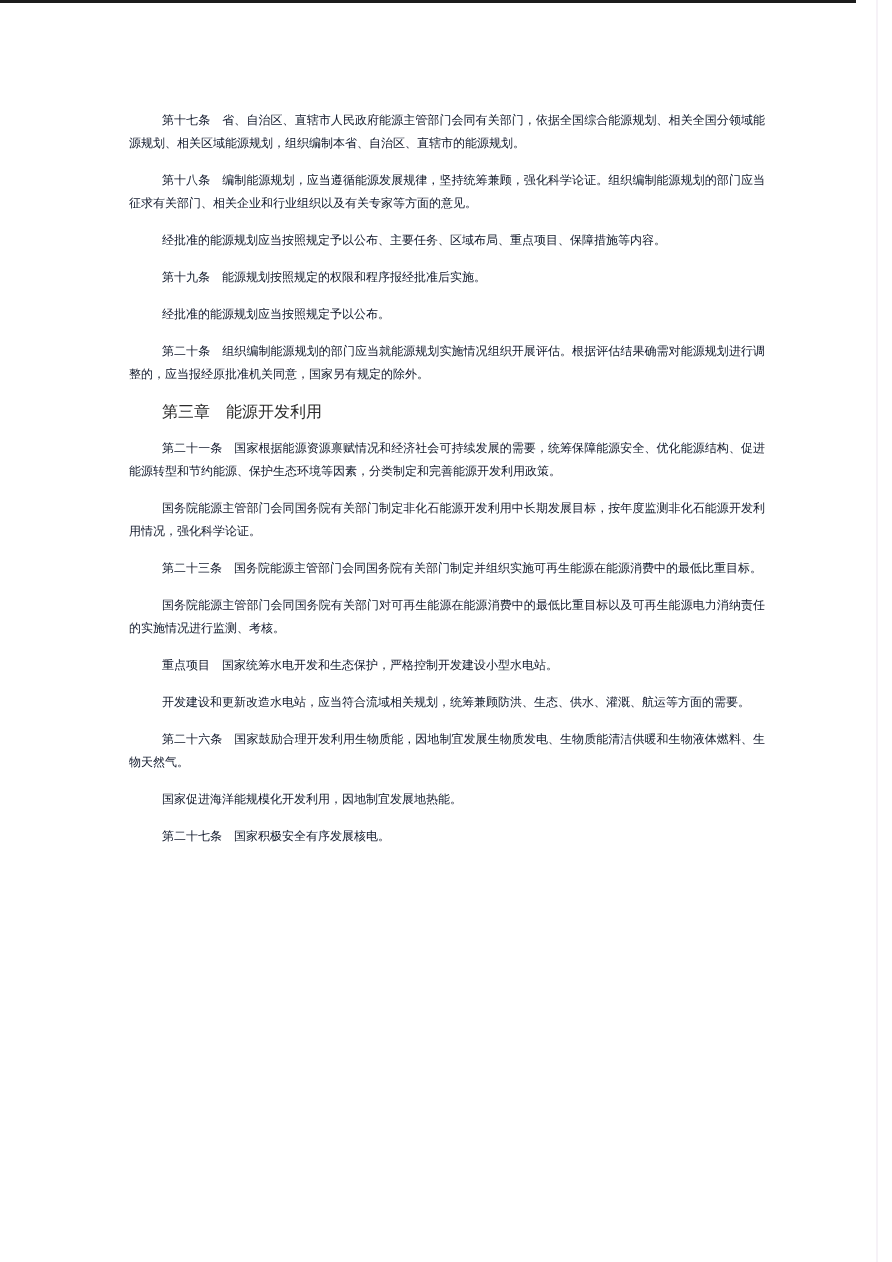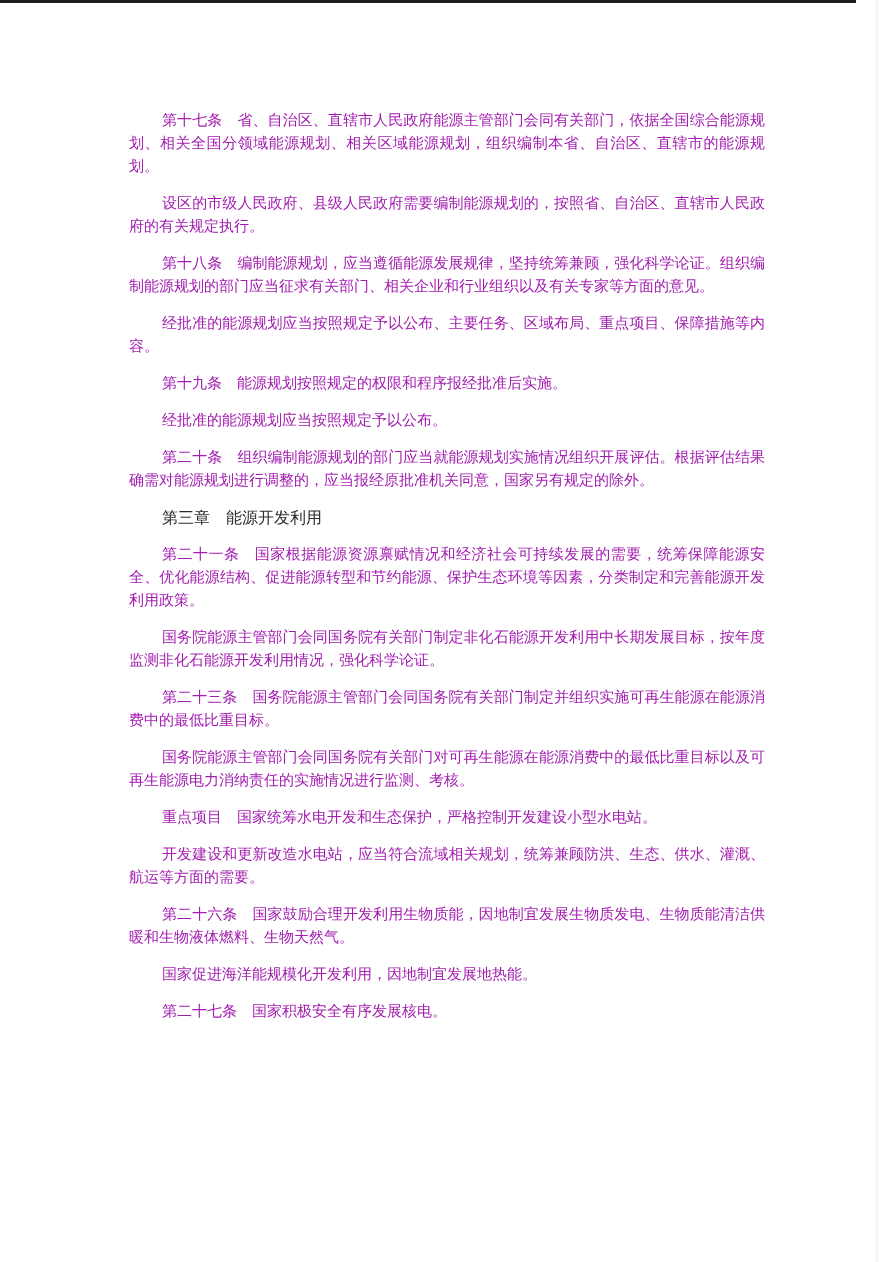"第十七条" p.law { color: #a21caf -> #0f172a; font-size: 15px -> 12px }
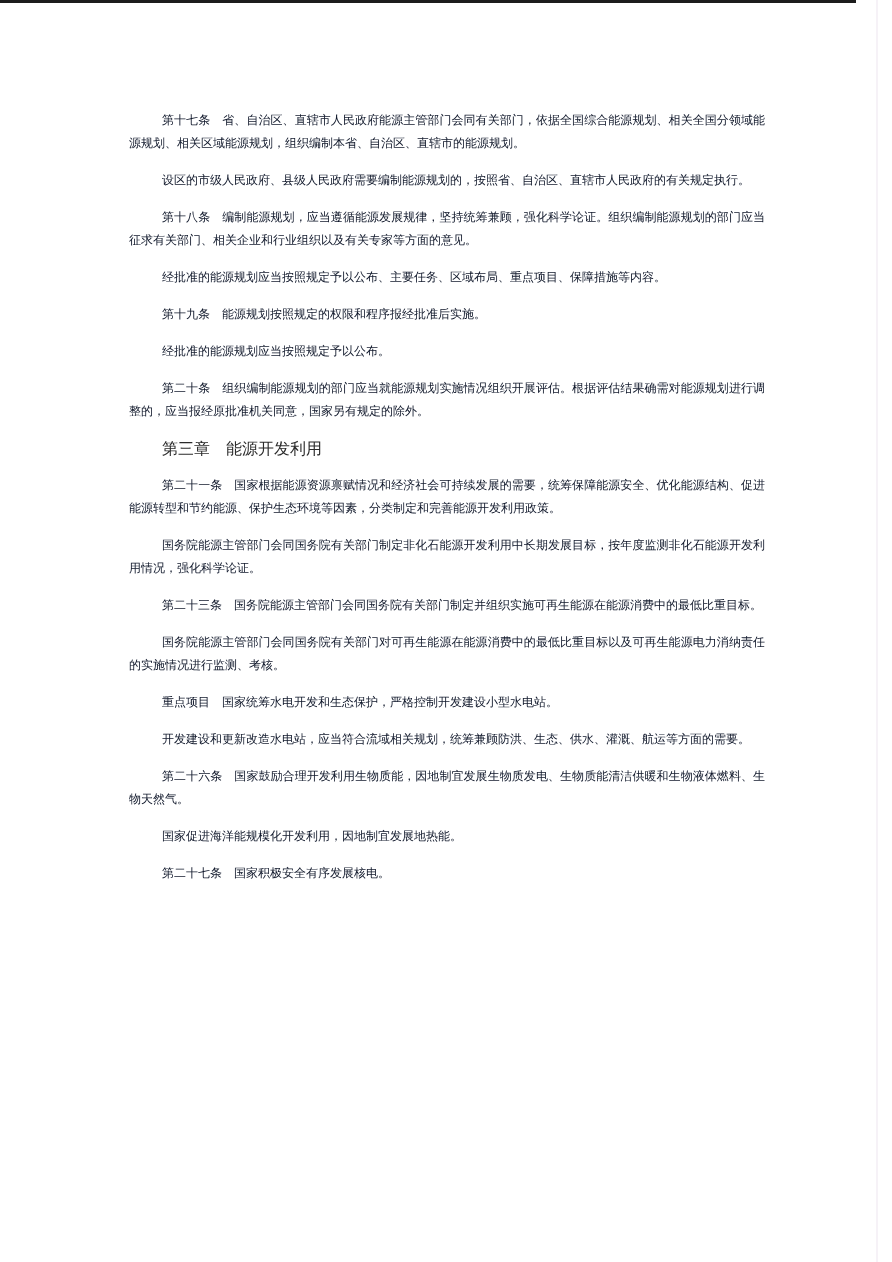"设区的市级人民政府、县级人民政府需要编制能源规划的，按照省、自治区、直辖市人民政" p.law { html: <p>设区的市级人民政府、县级人民政府需要编制能源规划的，按照省、自治区、直辖市人民政府的有关规定执行。</p> -> none }
